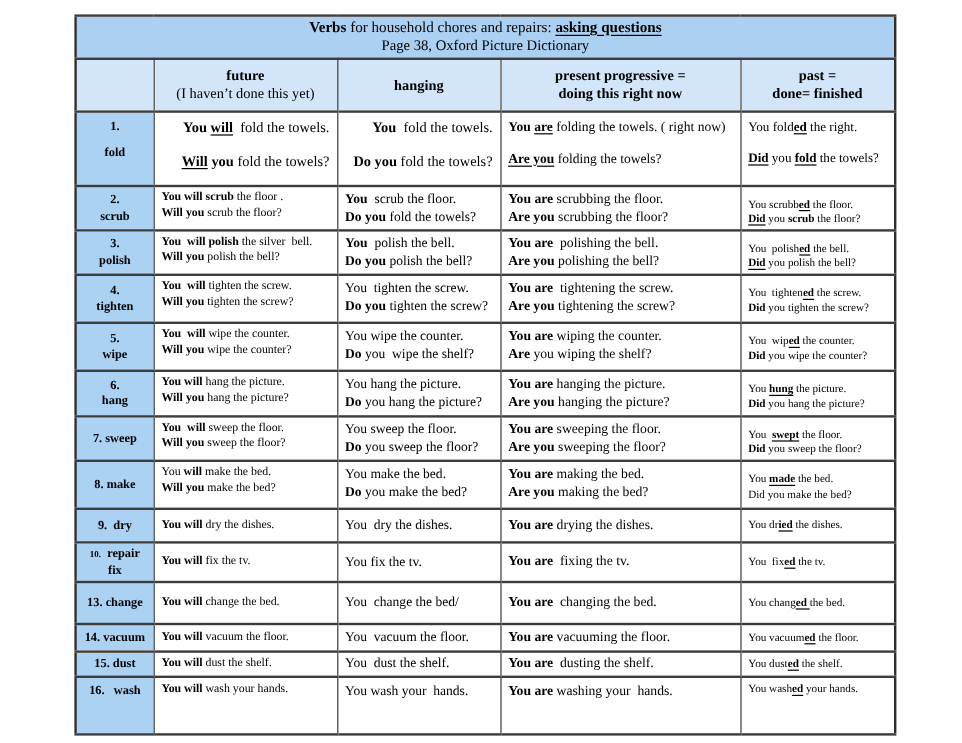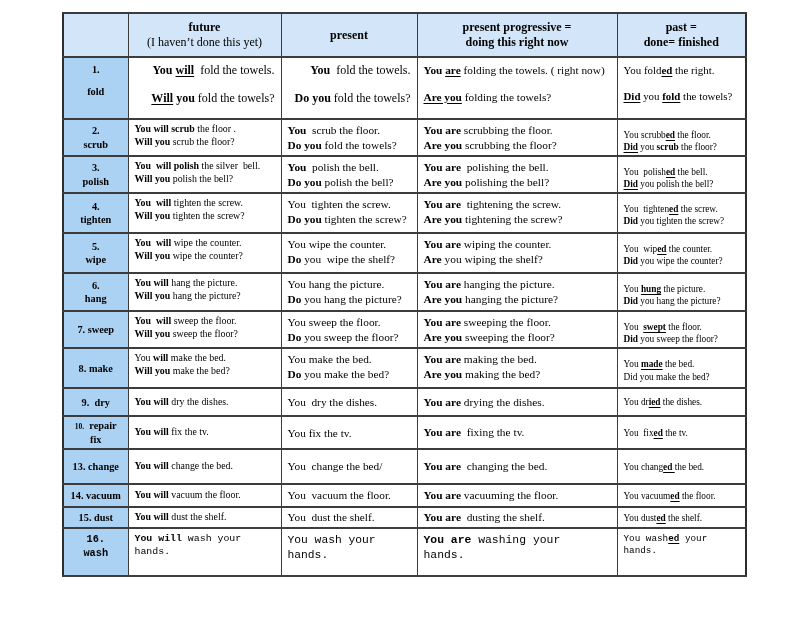"Verbs for household chores and" tr.title-row { html: none -> <tr> <td> <div><span>Verbs</span><span> for household chores and repairs: </span><span>asking questions </span></div> <div>Page 38, Oxford Picture Dictionary</div> </td> </tr> }
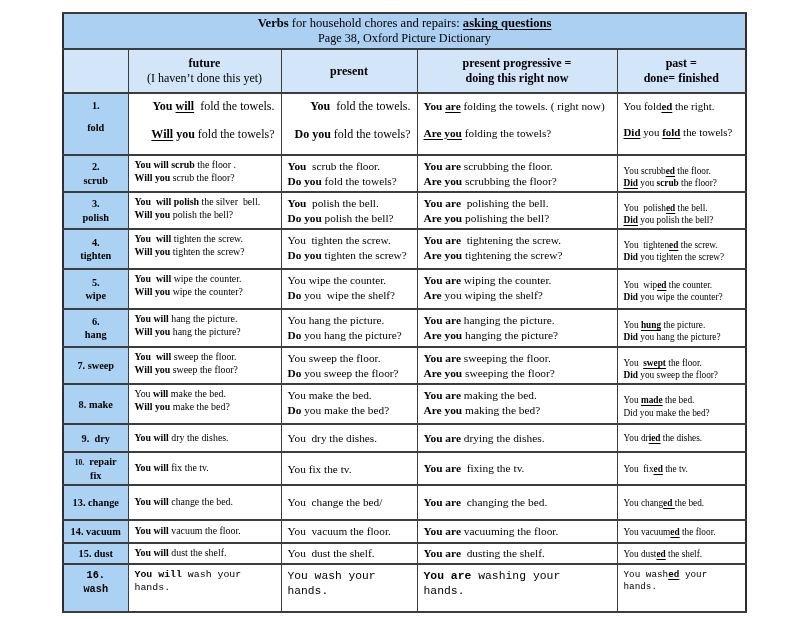"present" span.sb { text: present -> hanging }
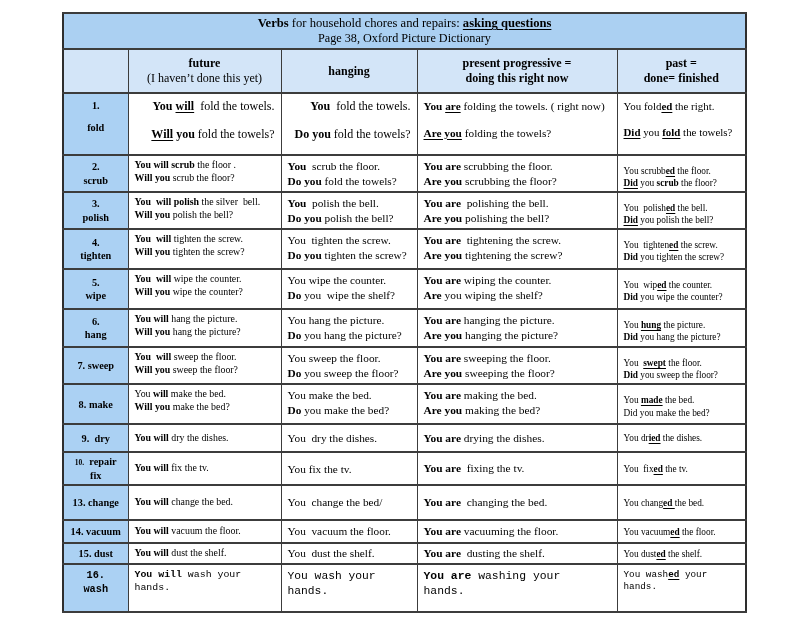"16. wash" tr.vrow { font-family: Liberation Mono, monospace -> none }
